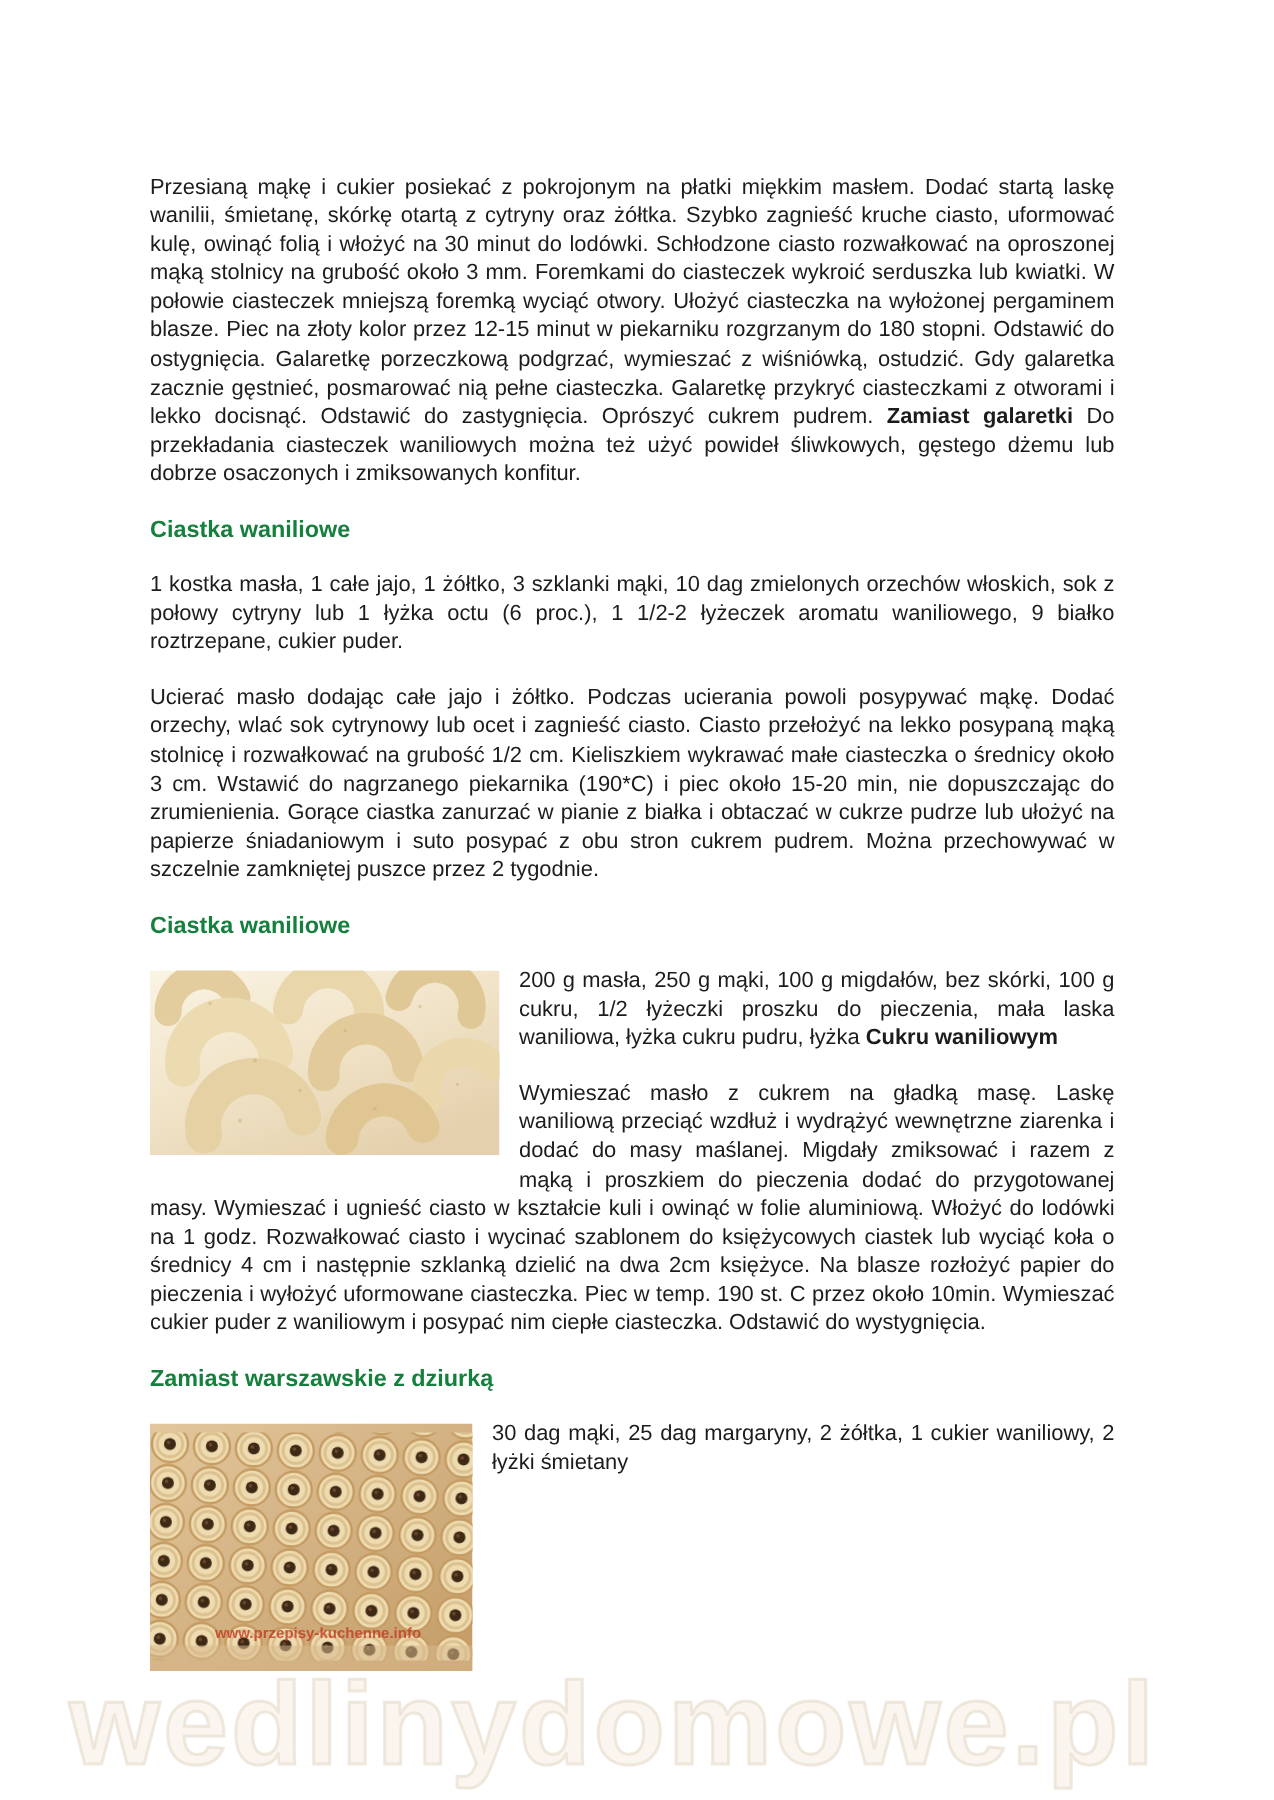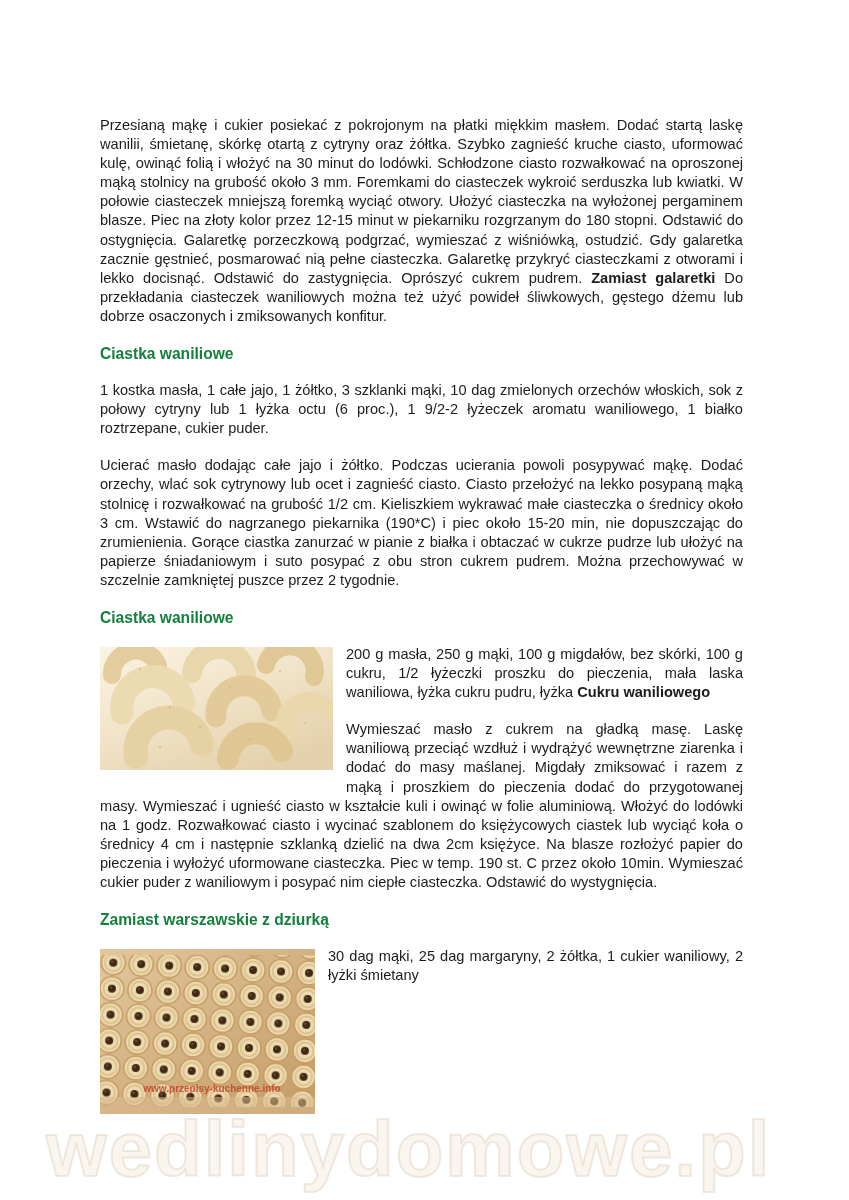"1 kostka masła, 1 całe" p.body { text: 9/2-2 łyżeczek aromatu waniliowego, 1 -> 1/2-2 łyżeczek aromatu waniliowego, 9 }
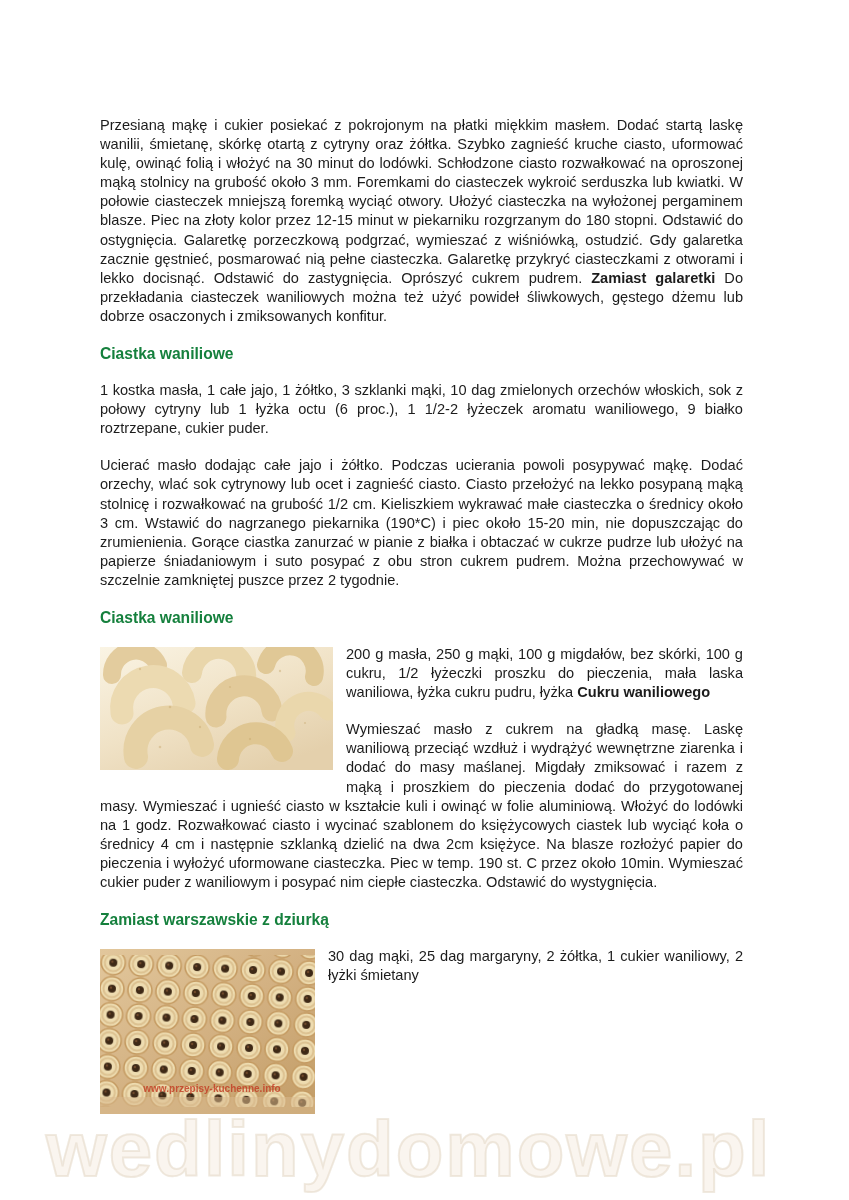"Cukru waniliowego" b { text: waniliowego -> waniliowym }
